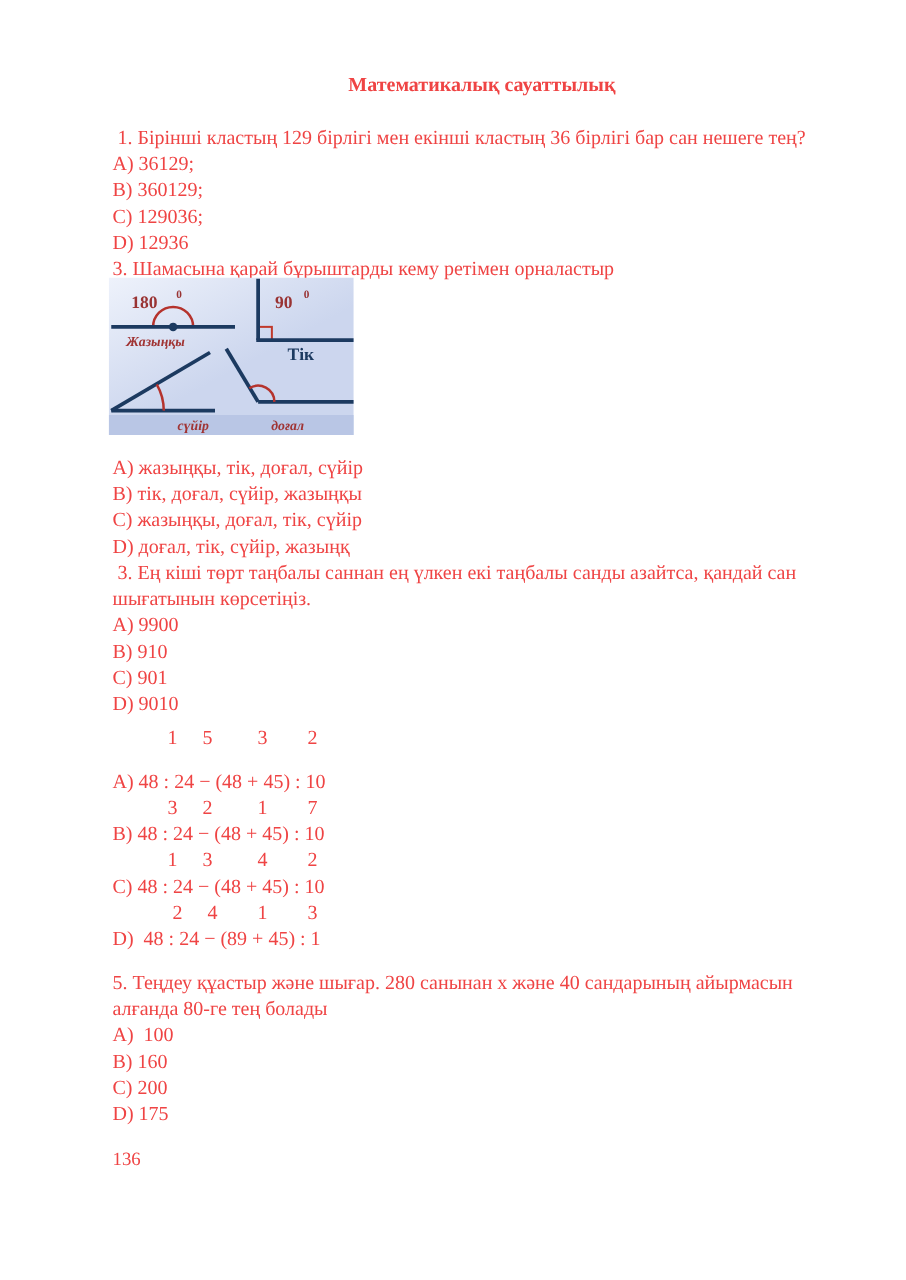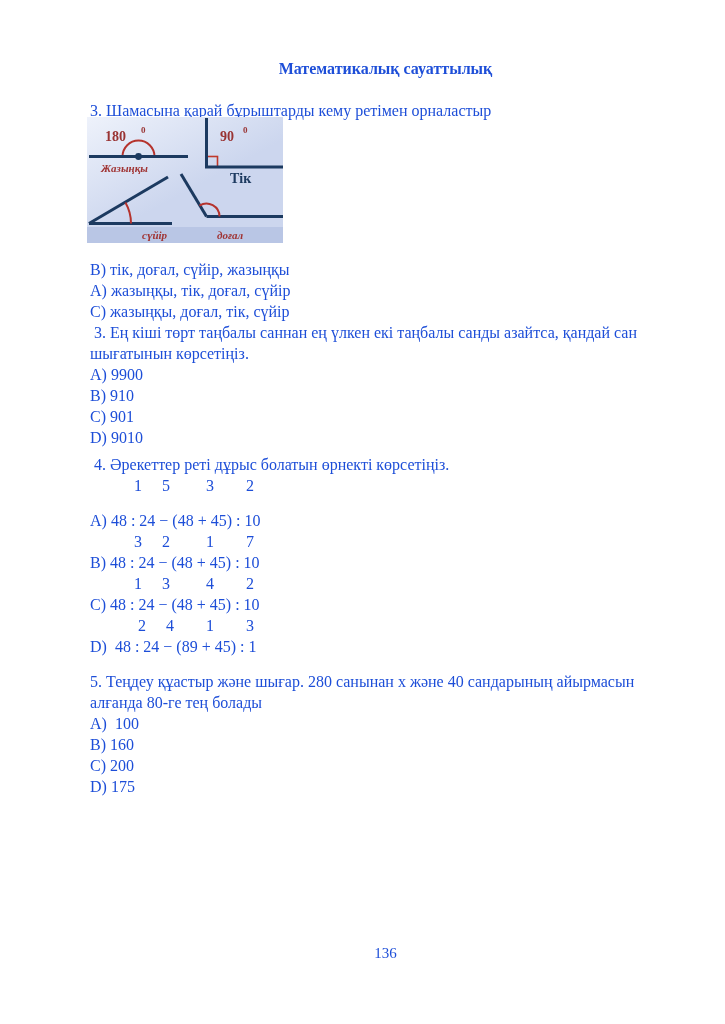"Математикалық сауаттылық" .page { color: #1d4ed8 -> #ef4444 }
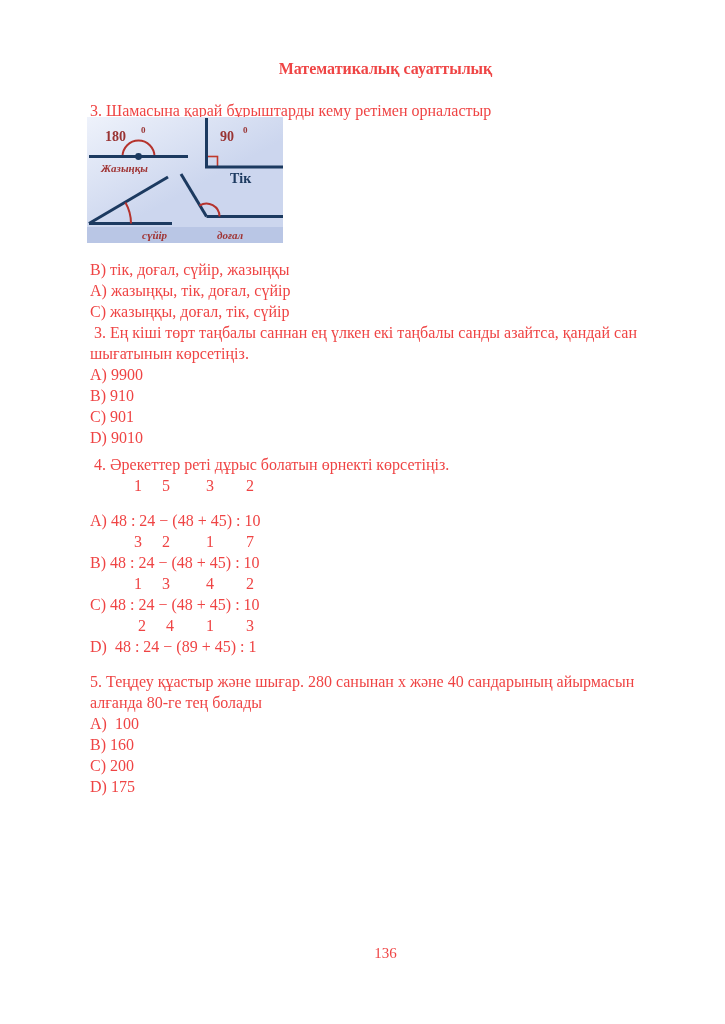"1. Бірінші кластың 129 бірлігі" section { html: none -> <section> <div> 1. Бірінші кластың 129 бірлігі мен екінші кластың 36 бірлігі бар сан нешеге тең?</div> <div>A) 36129;</div> <div>B) 360129;</div> <div>C) 129036;</div> <div>D) 12936</div> </section> }
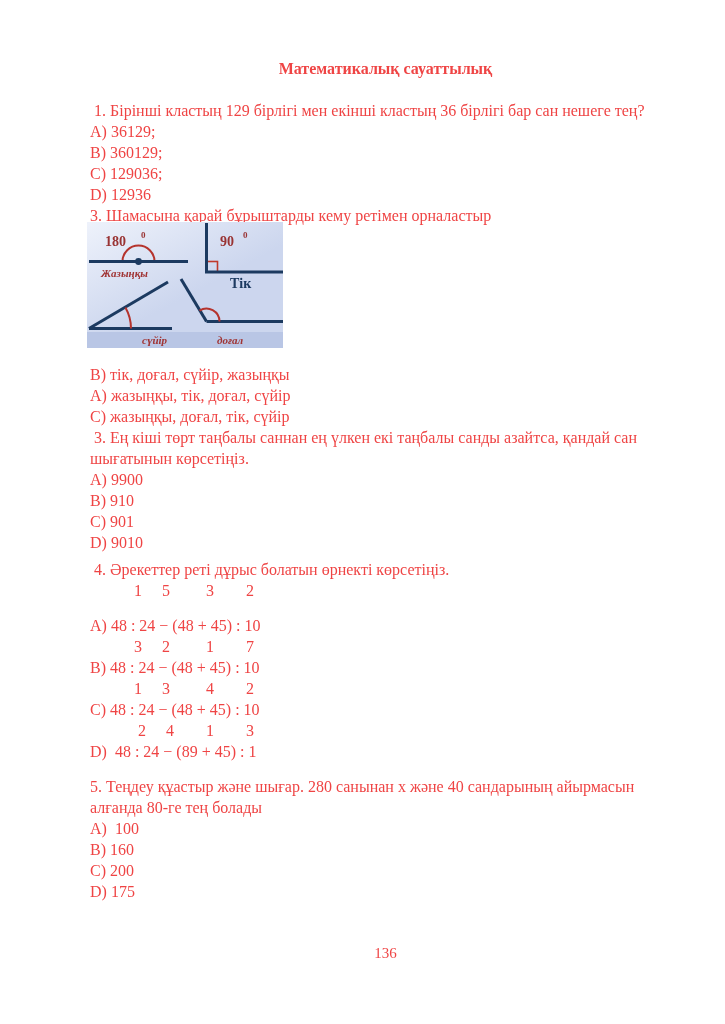"B) тік, доғал, сүйір, жазыңқы" div.ln { order: before "A) жазыңқы, тік, доғал, сүйір" -> after "A) жазыңқы, тік, доғал, сүйір" }
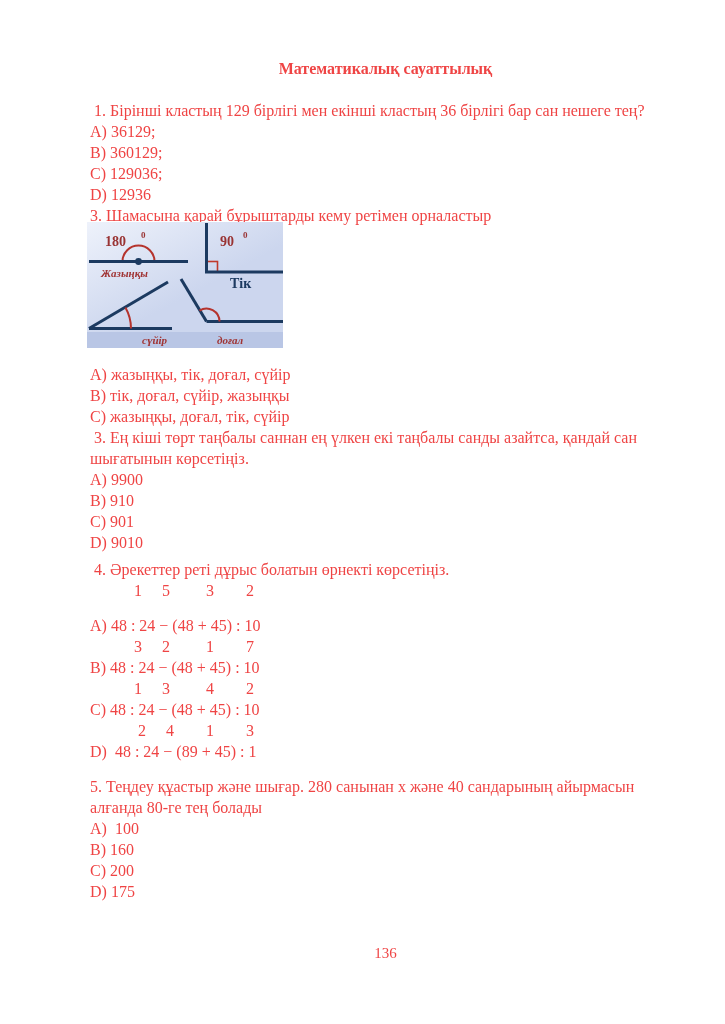"D) доғал, тік, сүйір, жазыңқ" div.ln { html: none -> <div>D) доғал, тік, сүйір, жазыңқ</div> }
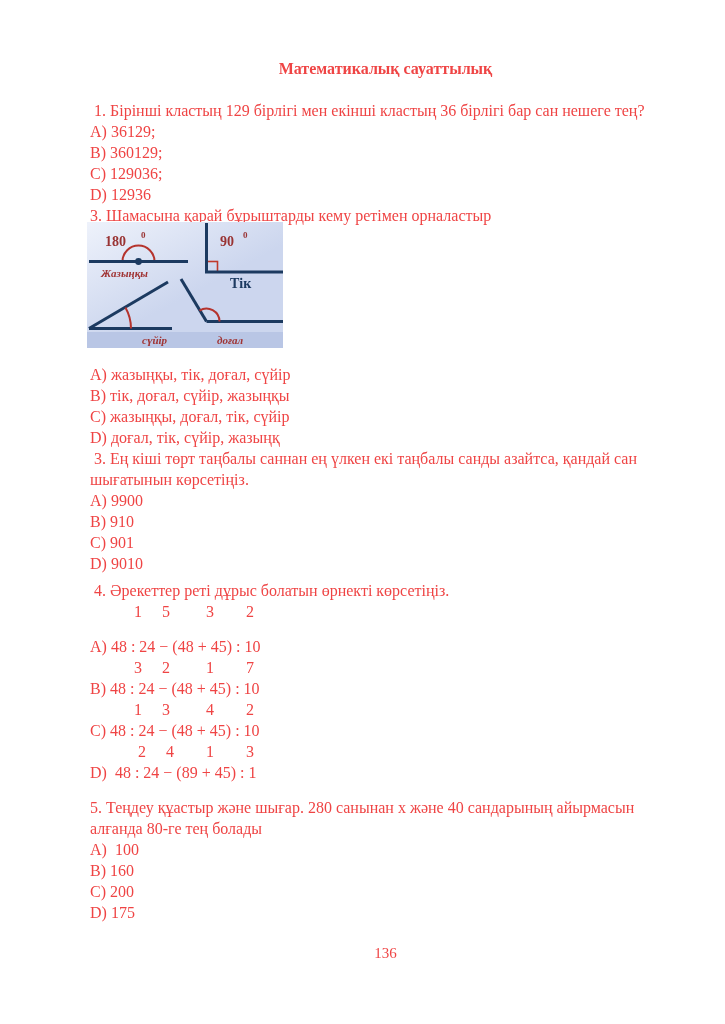"4. Әрекеттер реті дұрыс болатын" div.ln { html: <div> 4. Әрекеттер реті дұрыс болатын өрнекті көрсетіңіз.</div> -> none }
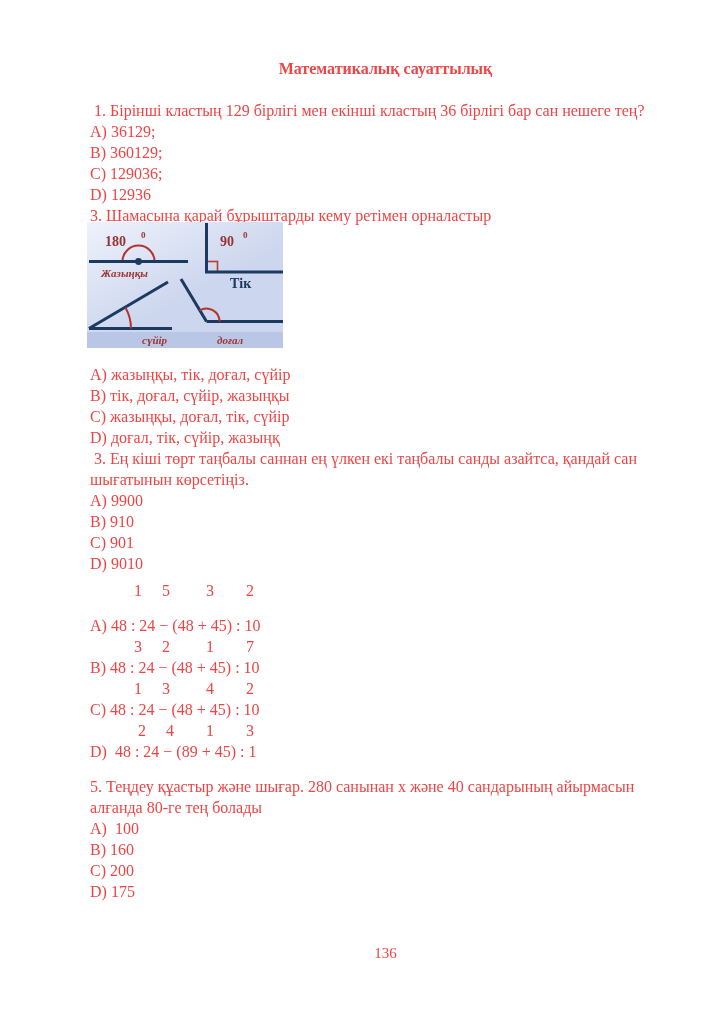"136" .pageno { text-align: center -> none; top: 943px -> 918px }
